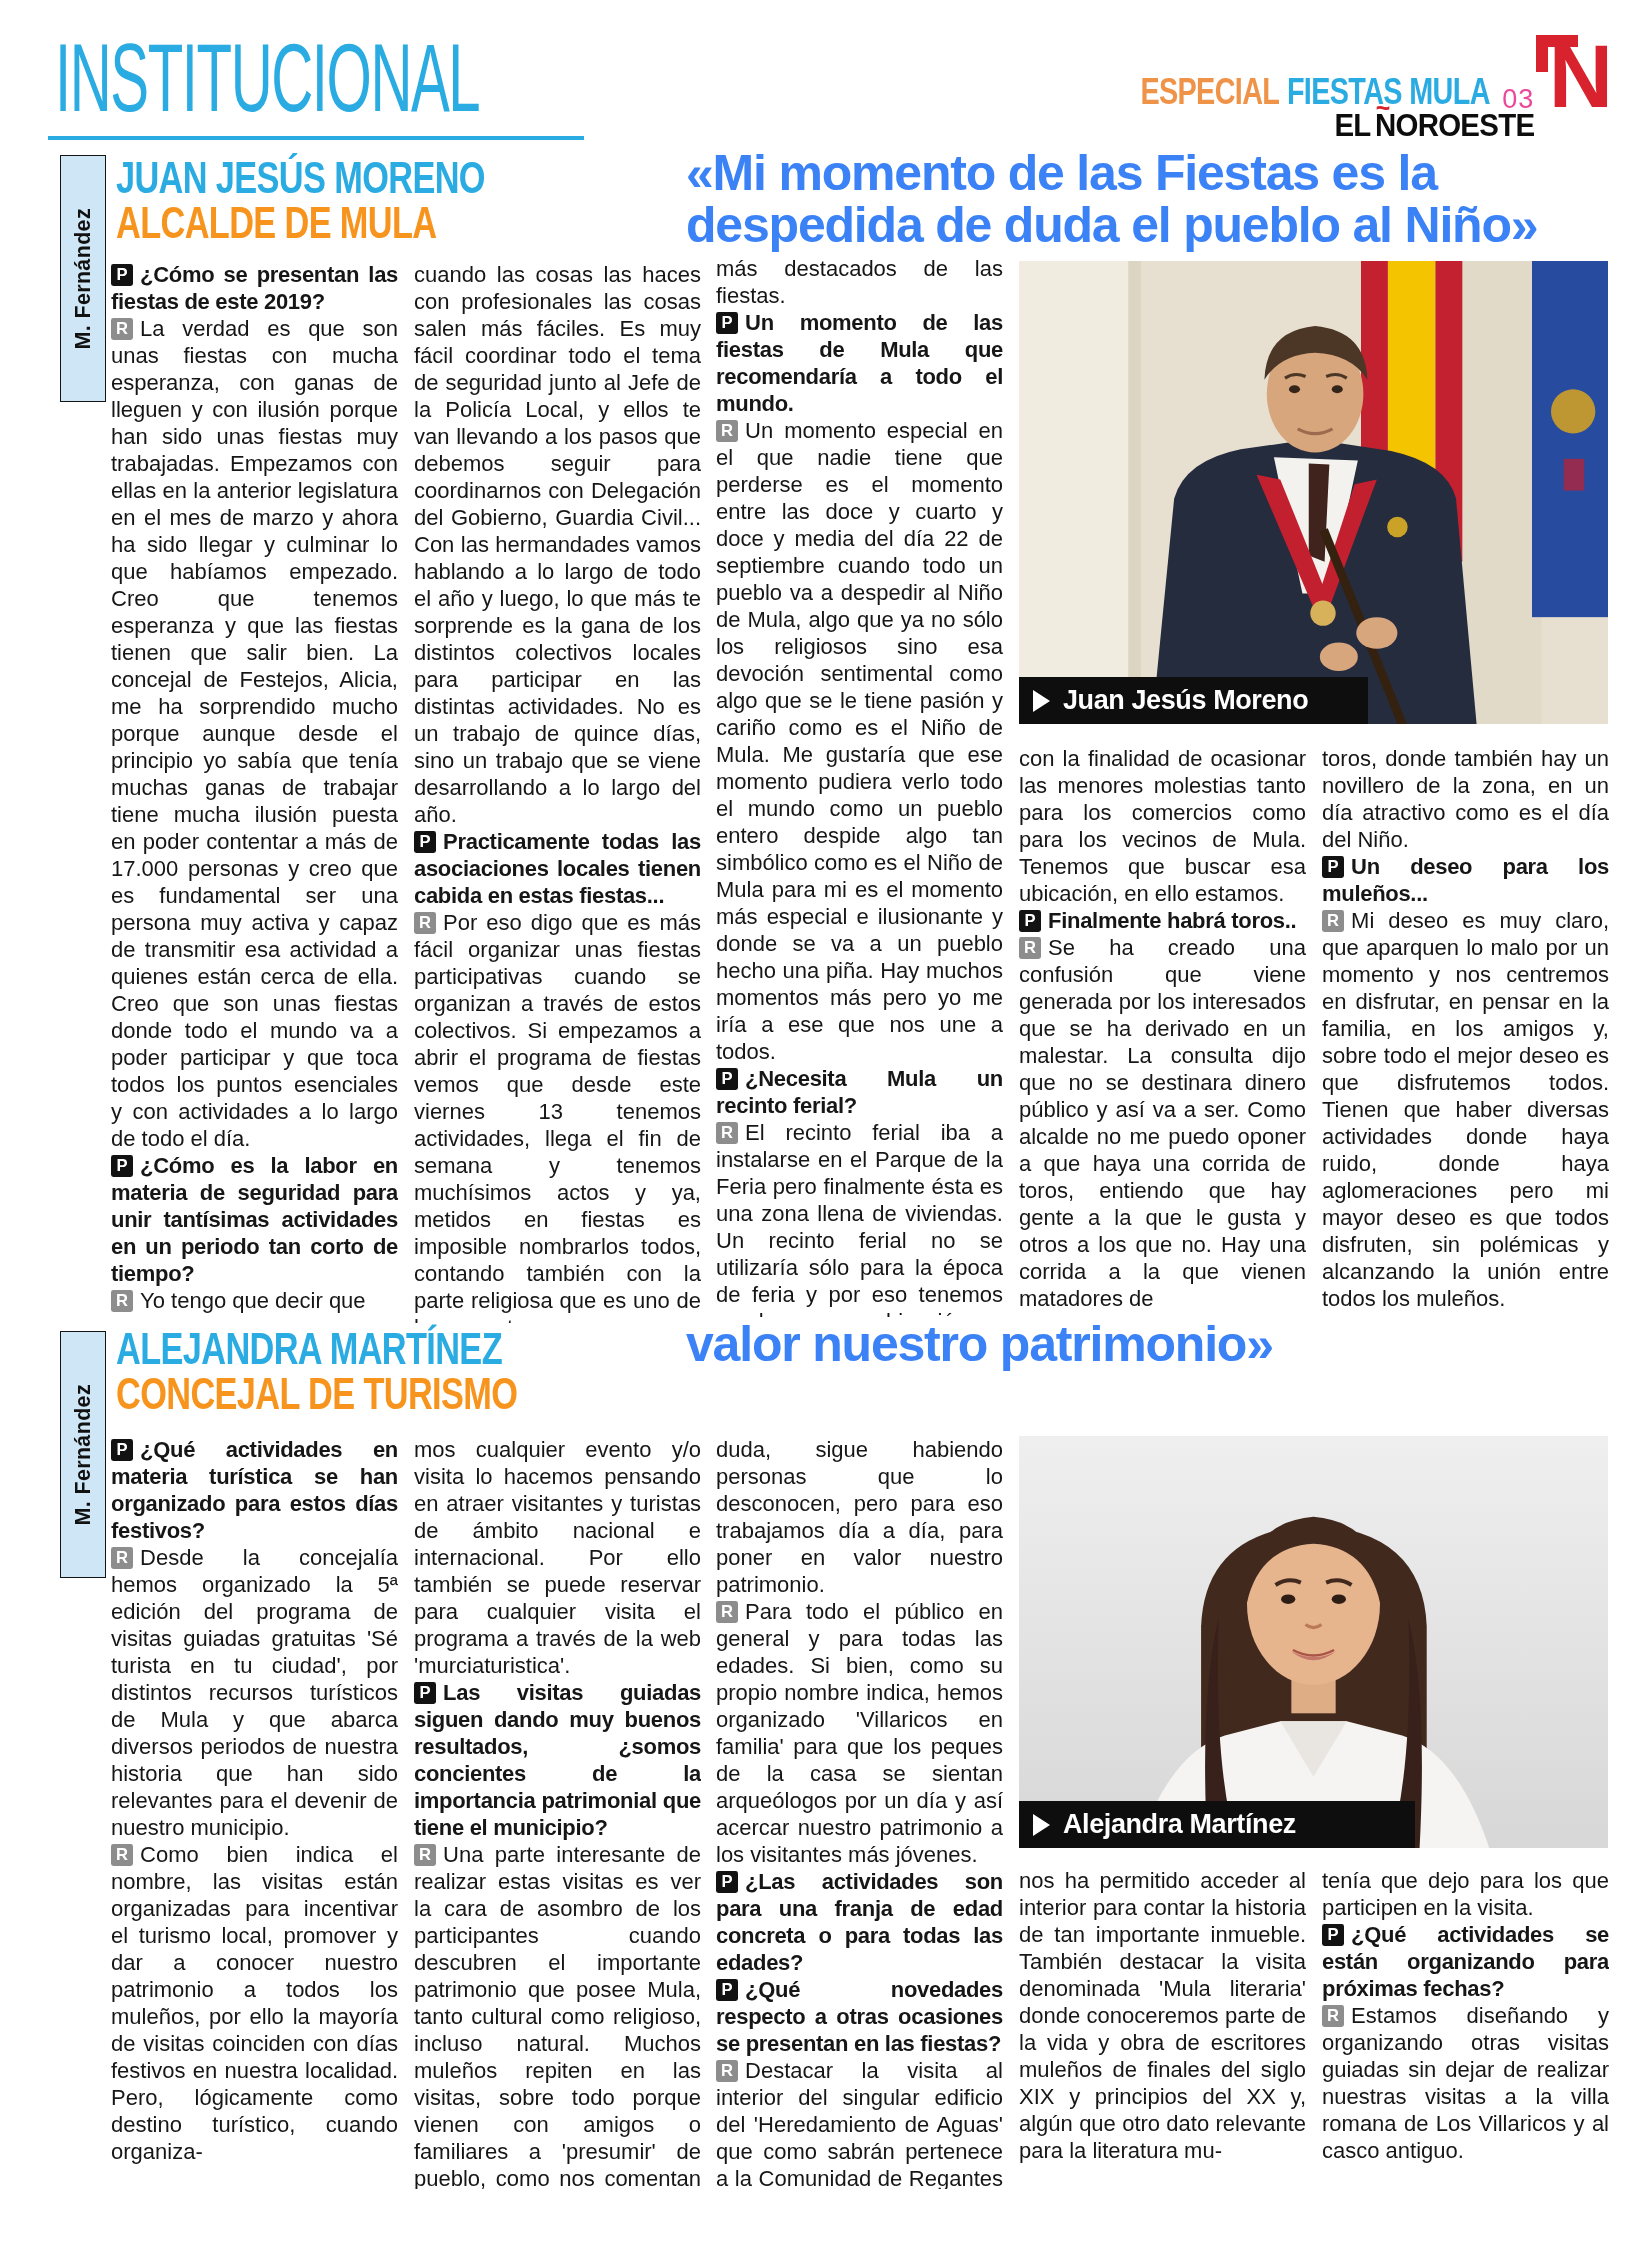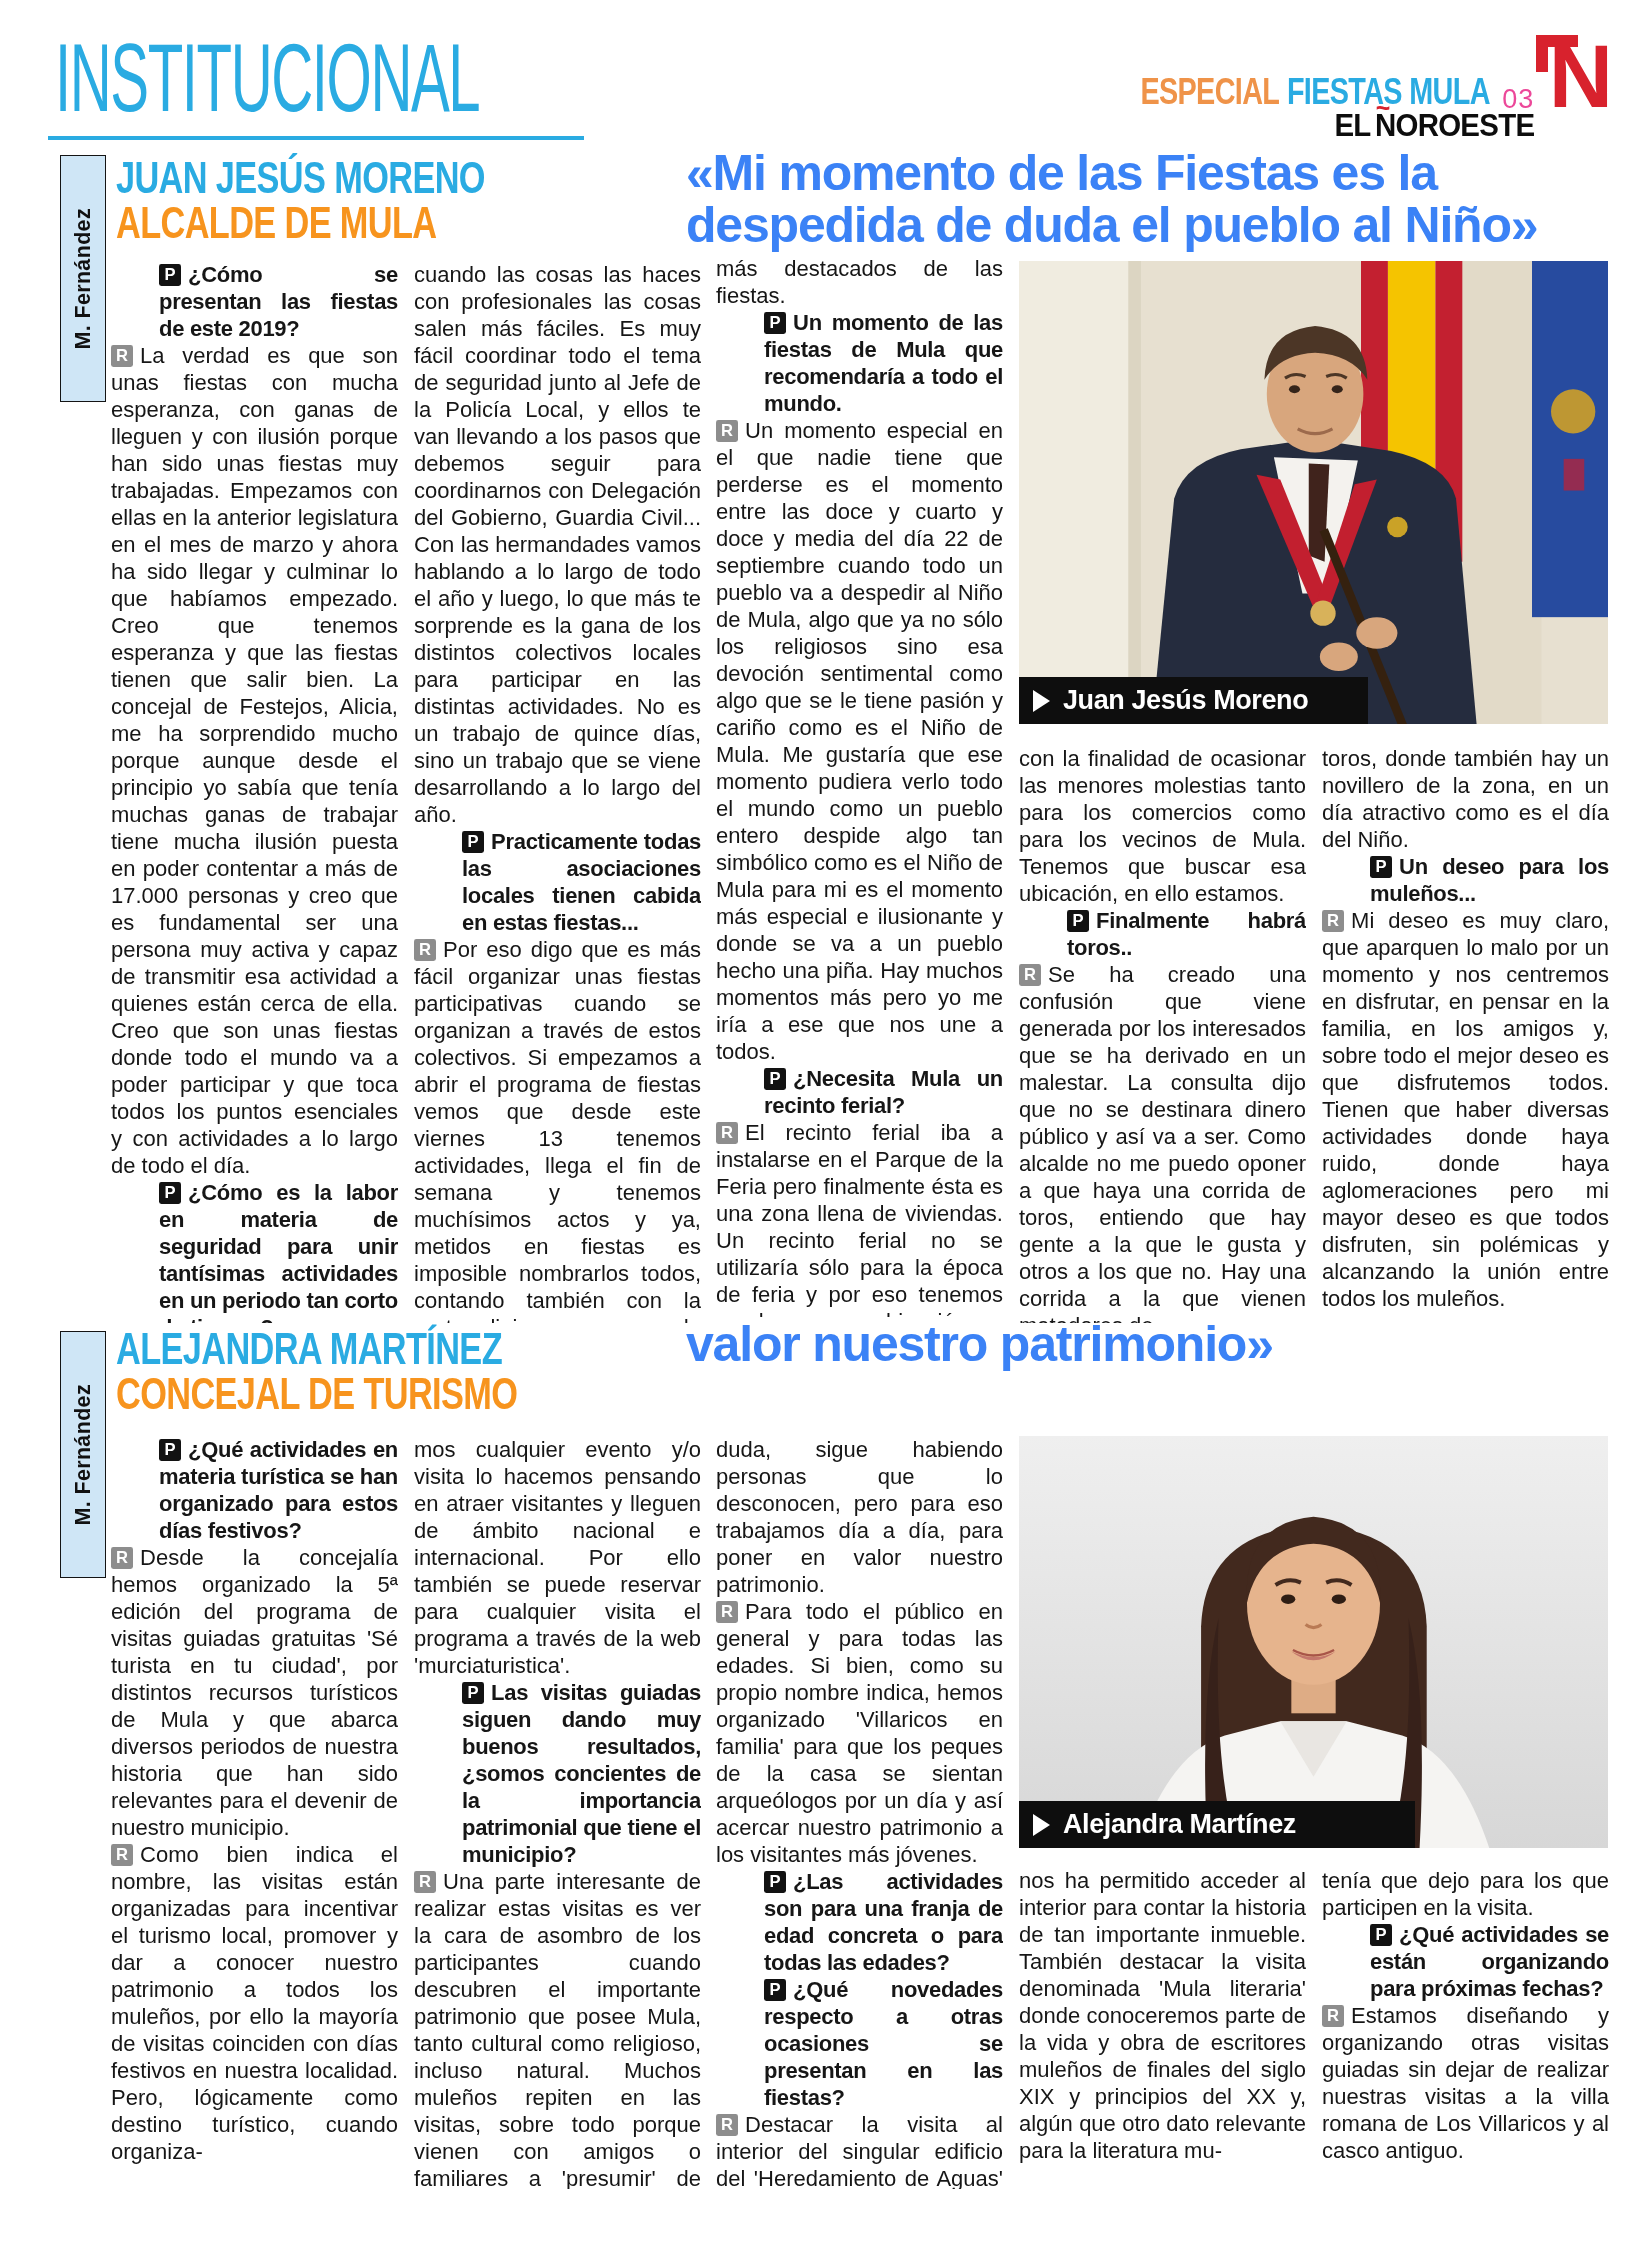"P ¿Cómo se presentan las" .seg.q { margin-left: 48px -> none }
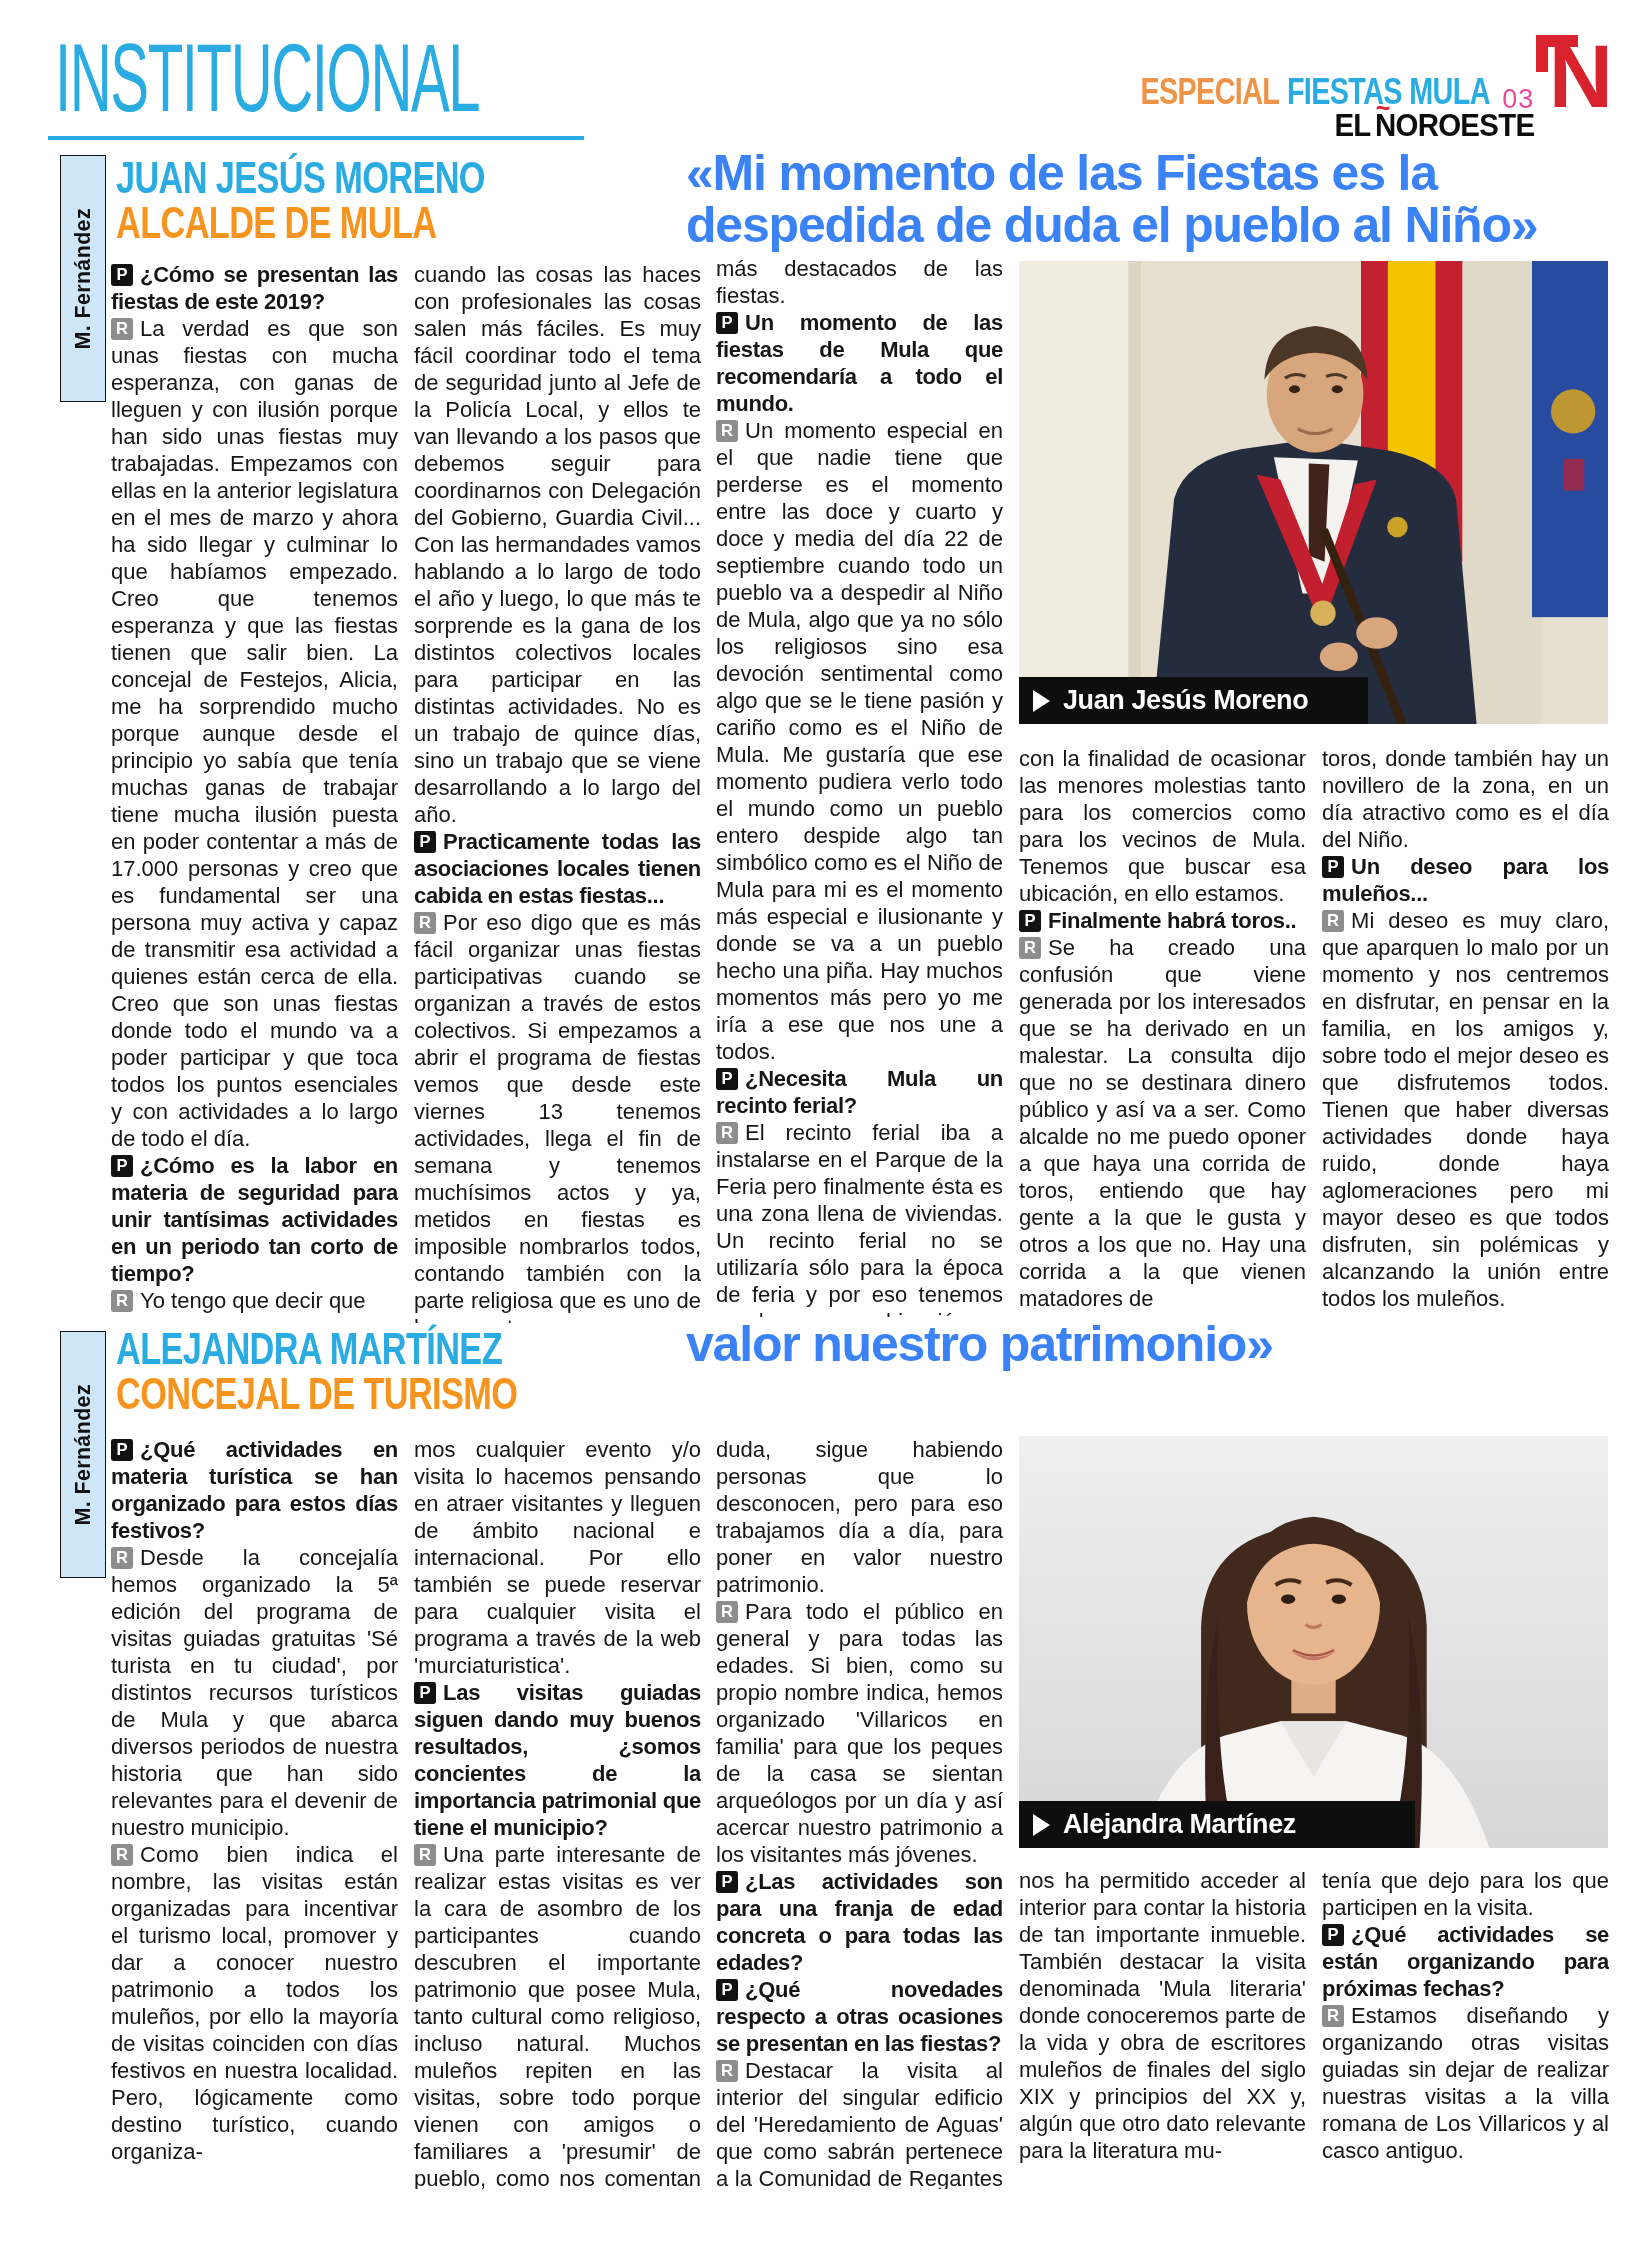"mos cualquier evento y/o visita" p.seg { text: lleguen -> turistas }
